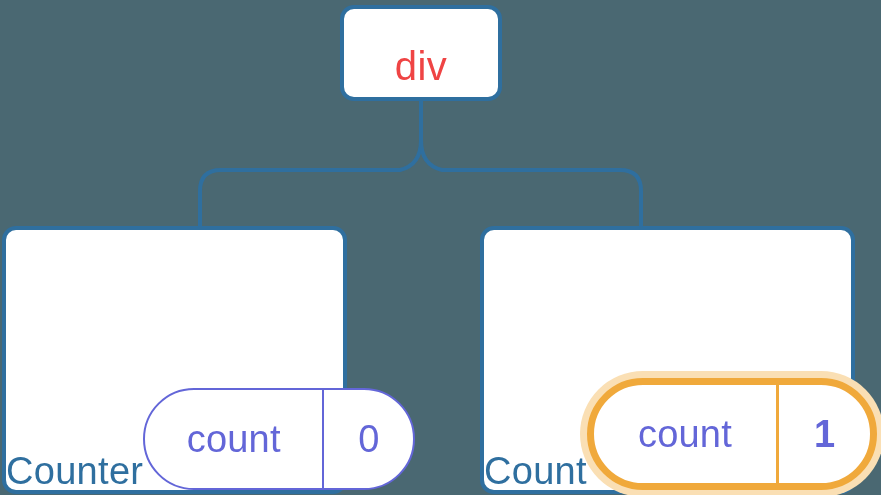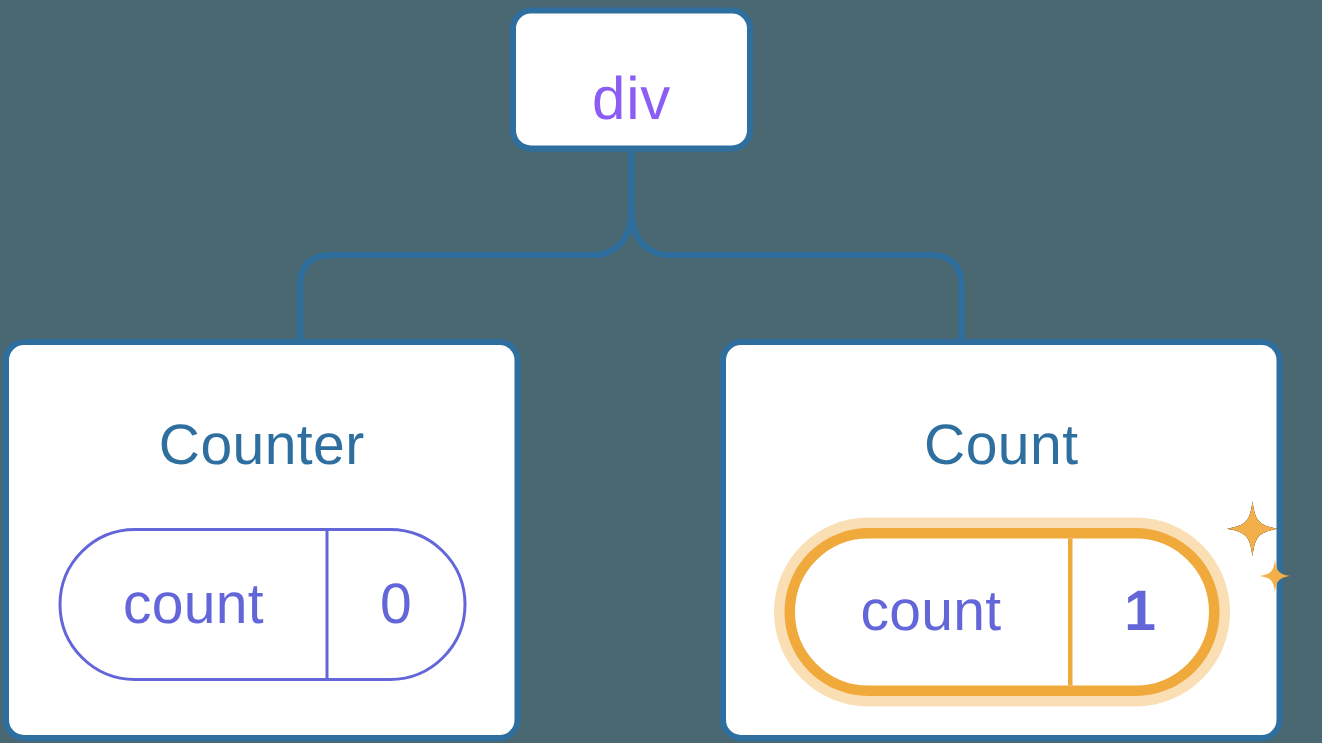"div" .root-label { color: #8b5cf6 -> #ef4444 }
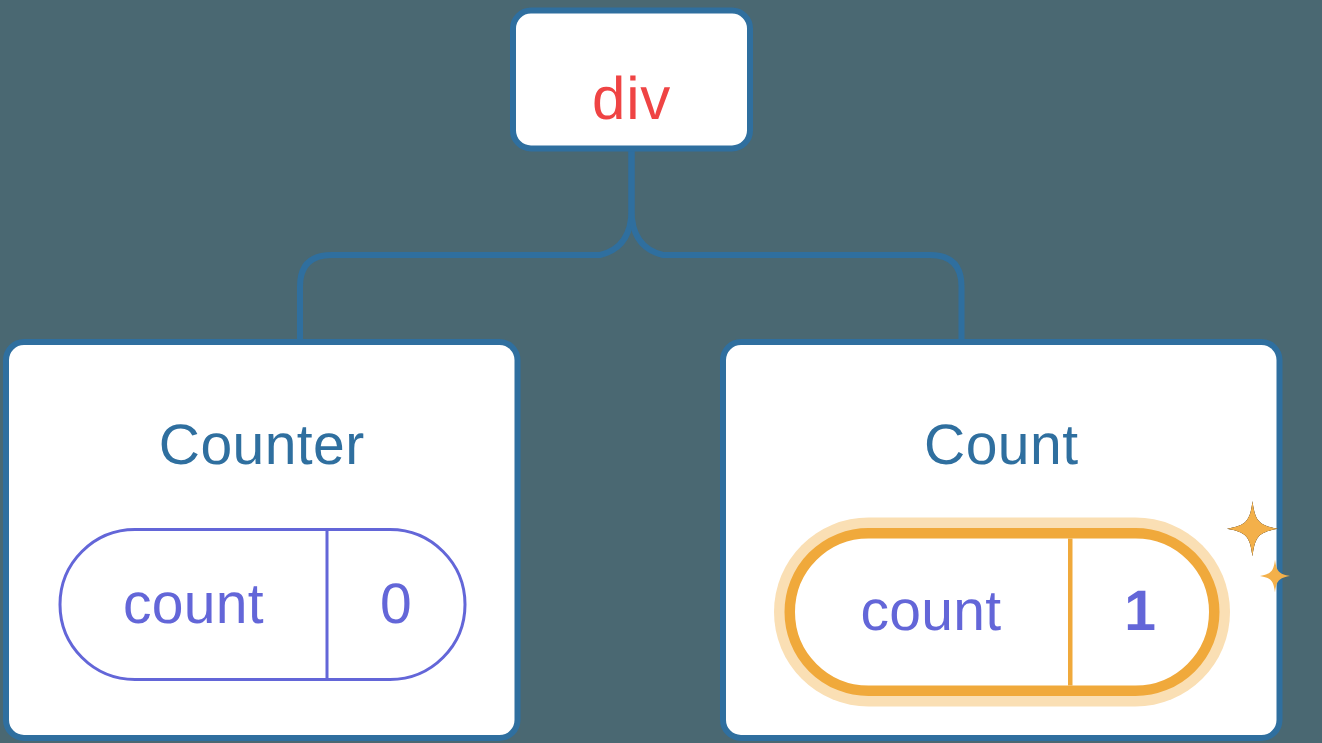"Counter" .child-node { align-items: center -> flex-end; flex-direction: column -> none }
